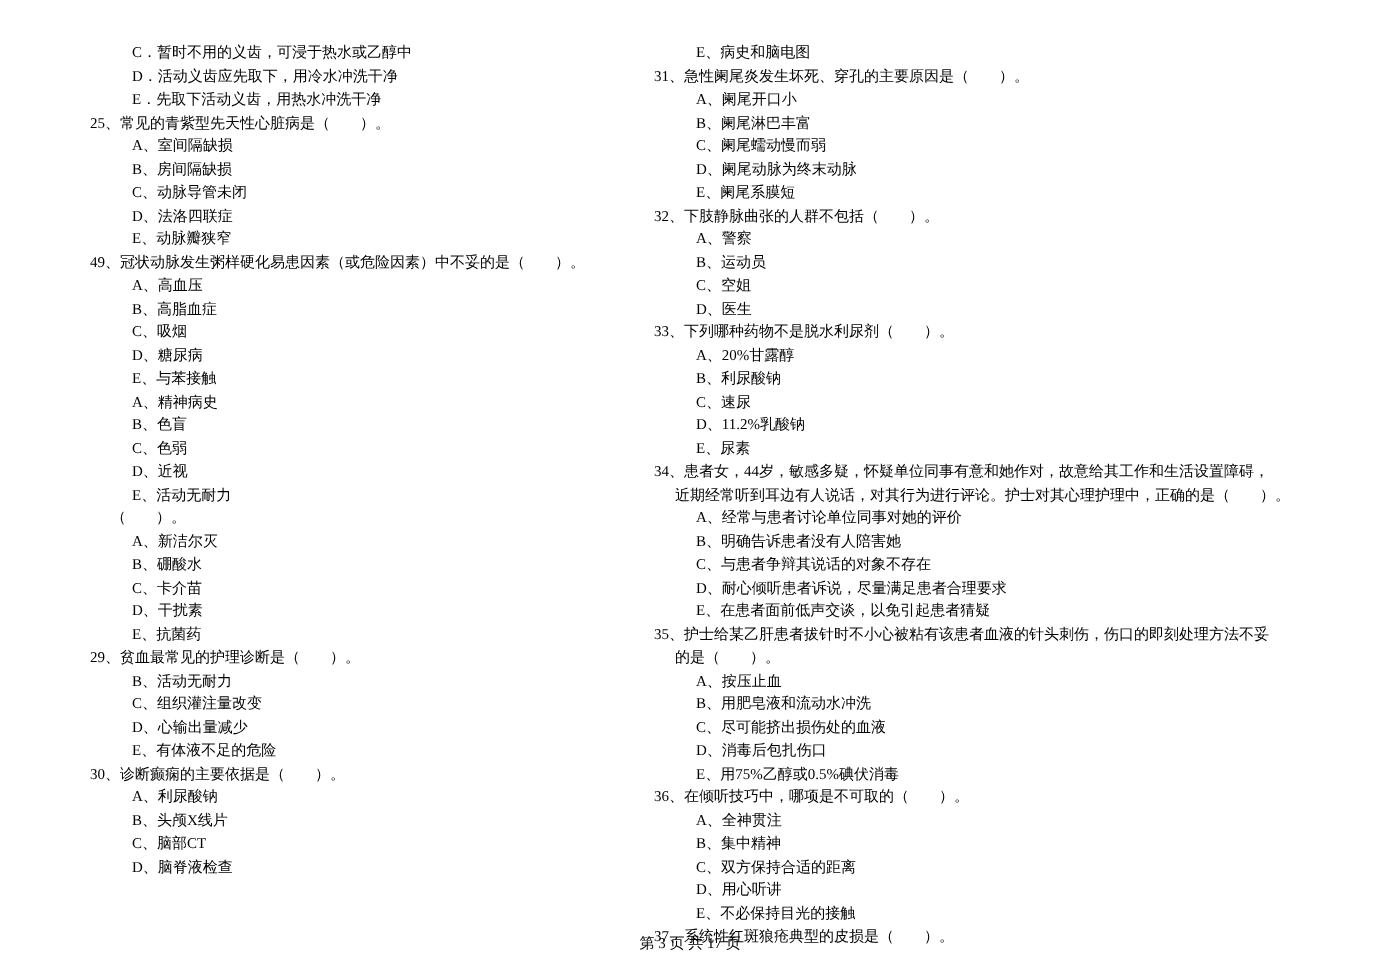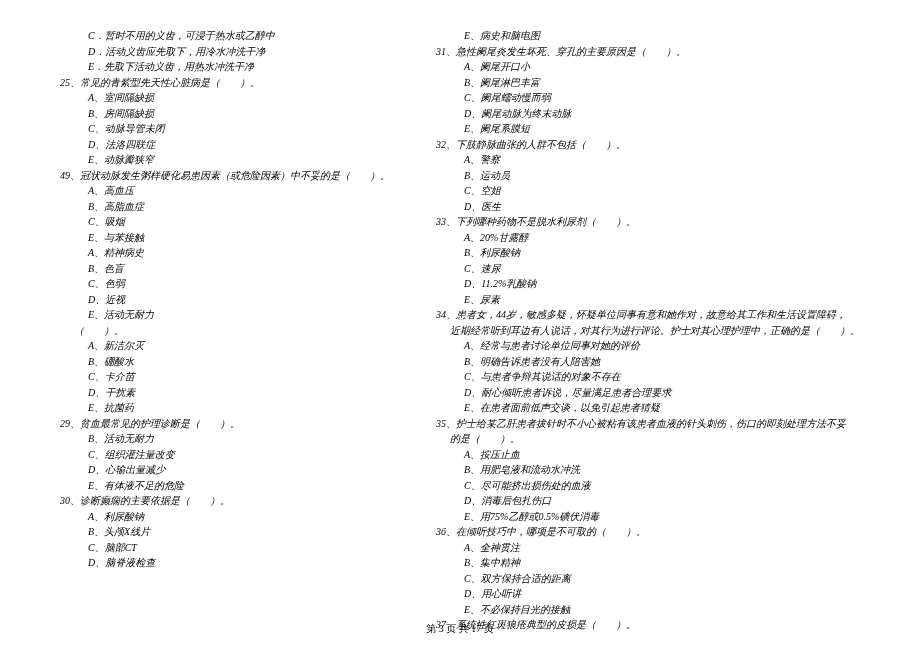"C．暂时不用的义齿，可浸于热水或乙醇中" .page { font-style: italic -> none }
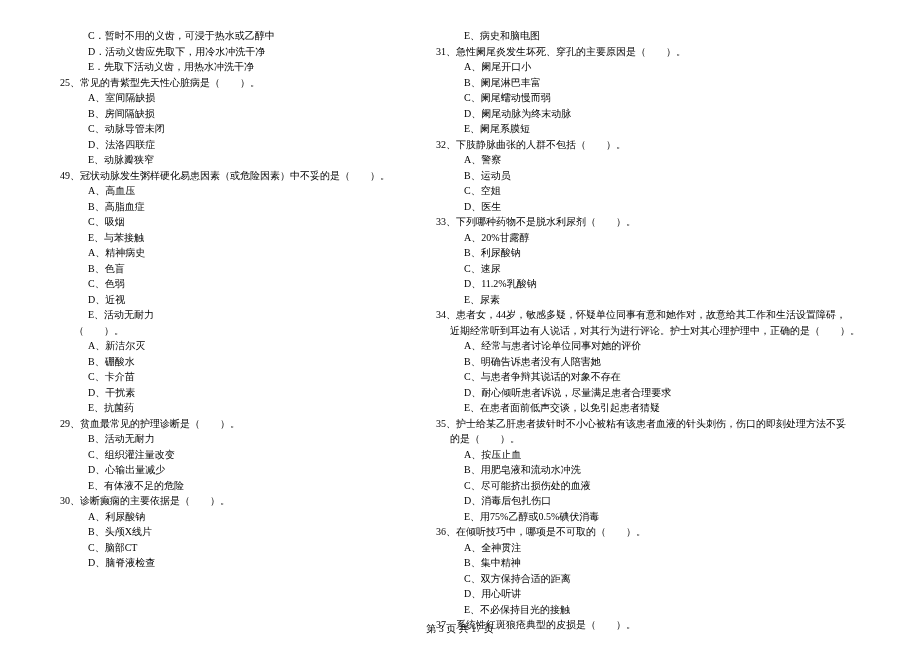"D、糖尿病" div.line { html: none -> <div>D、糖尿病</div> }
